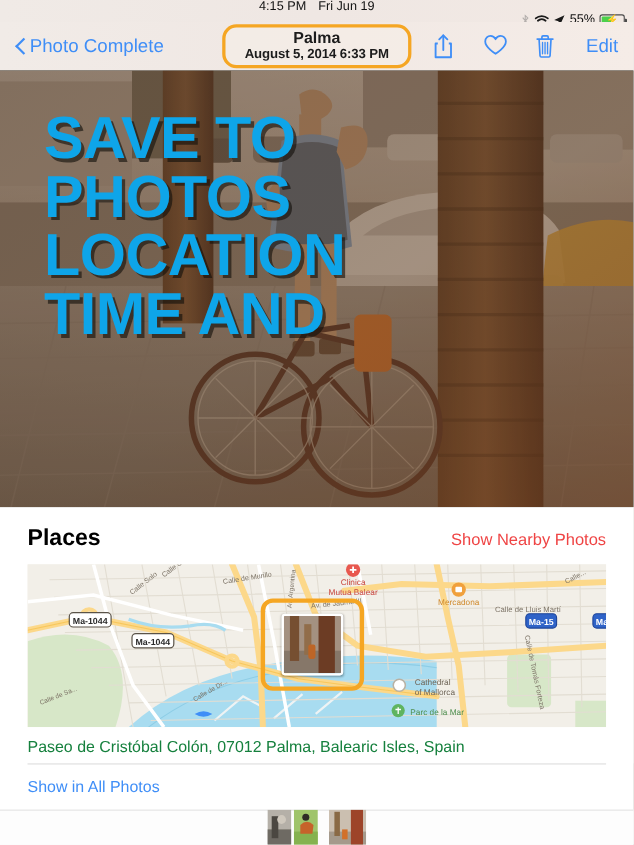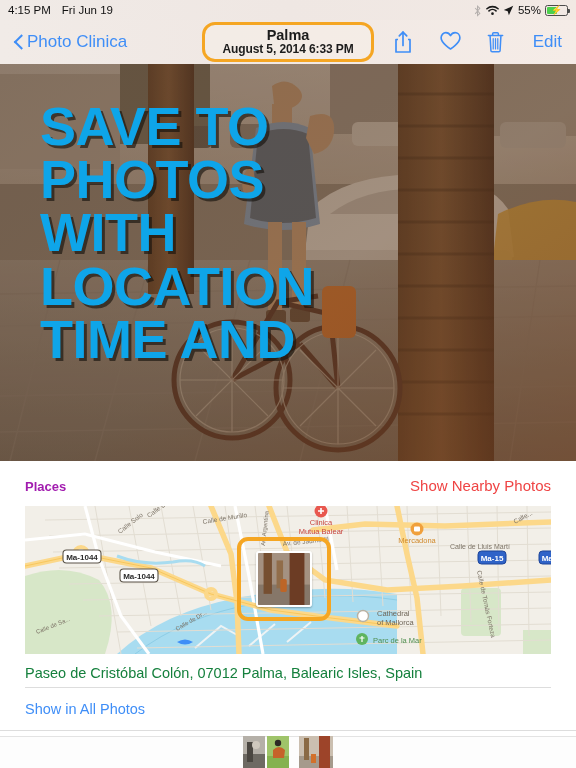"4:15 PM" .status-bar { flex-direction: none -> column }
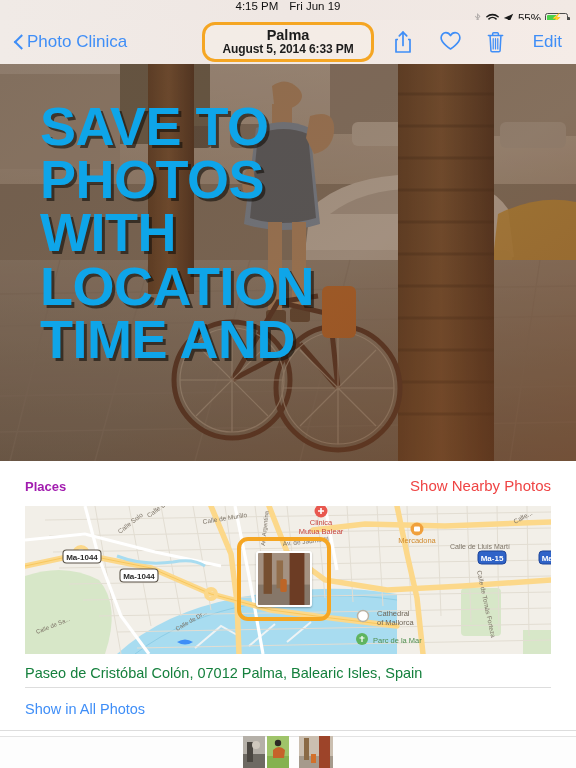"Photo Clinica" span { text: Clinica -> Complete }
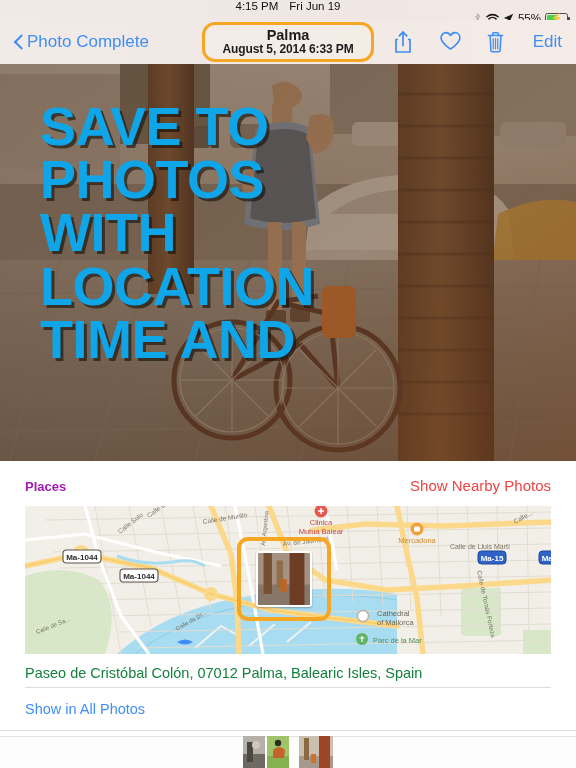"WITH" div { html: <div>WITH</div> -> none }
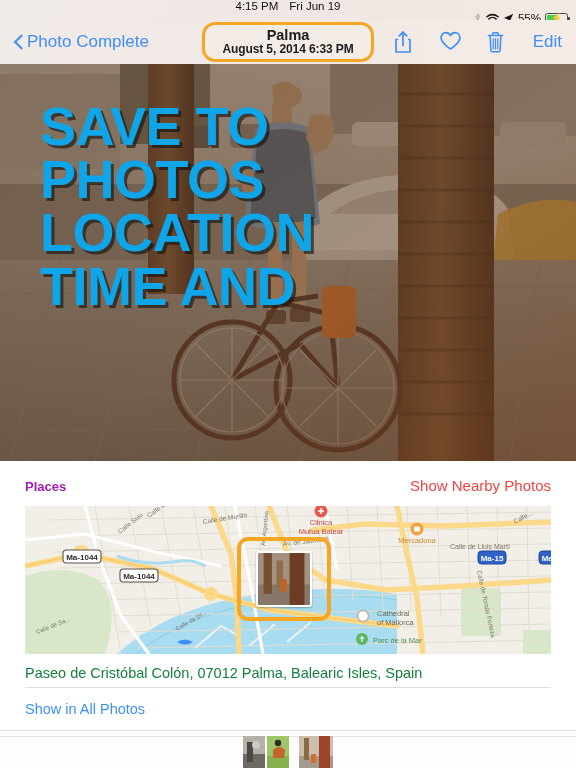"Places" .places-title { color: #a21caf -> #000000; font-size: 13px -> 21px }
